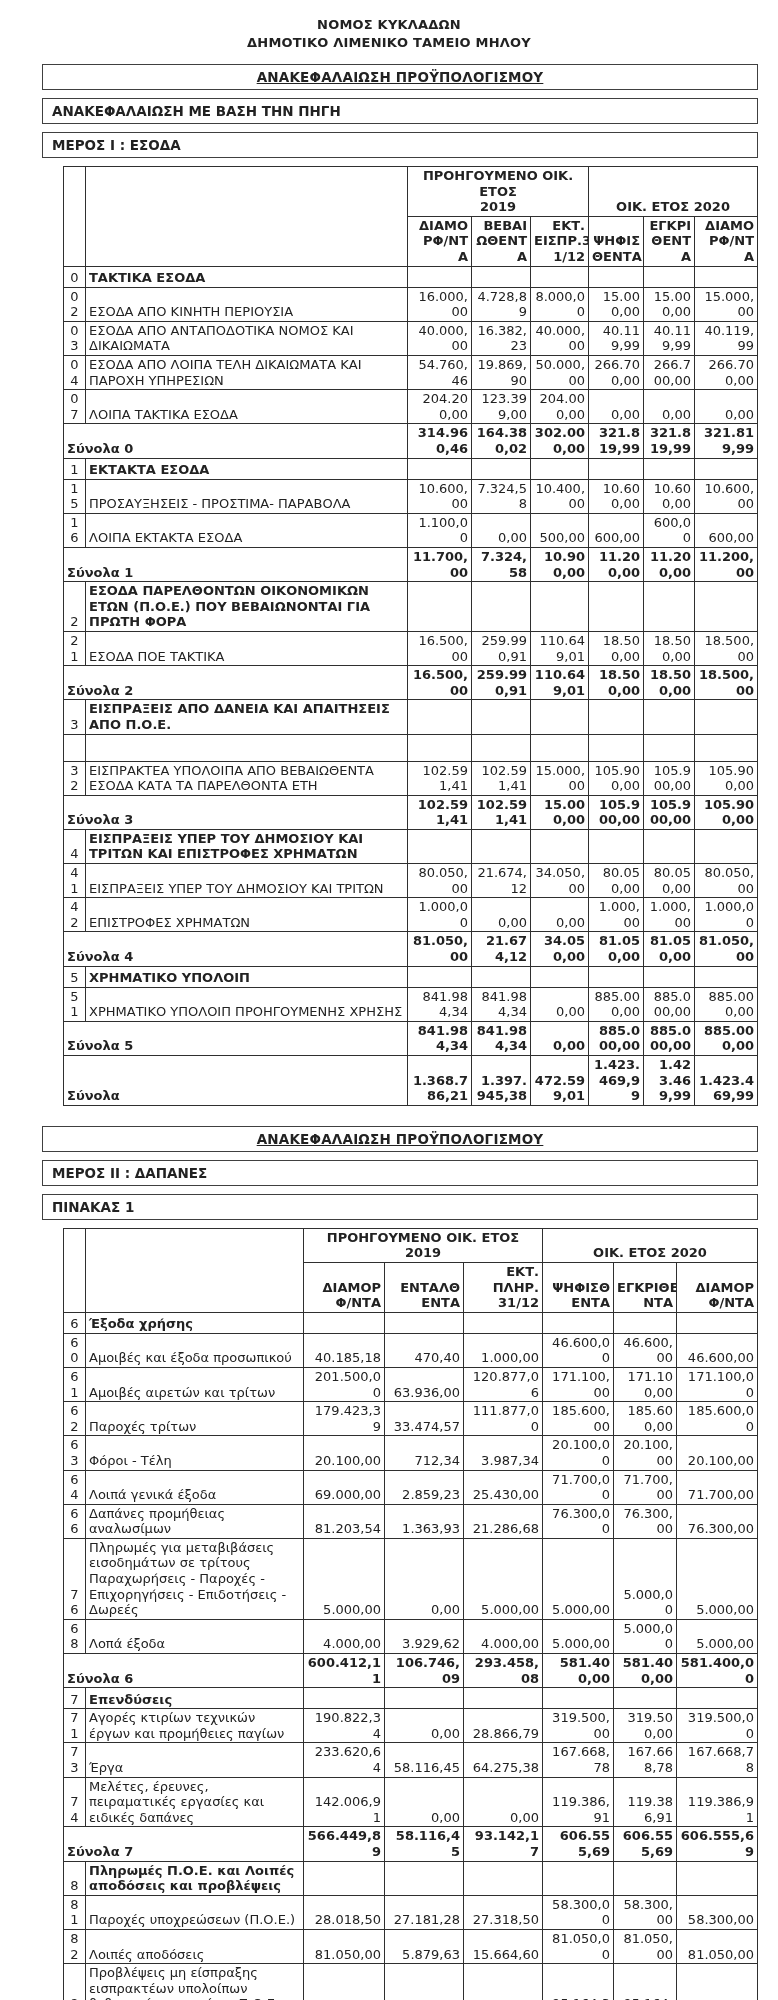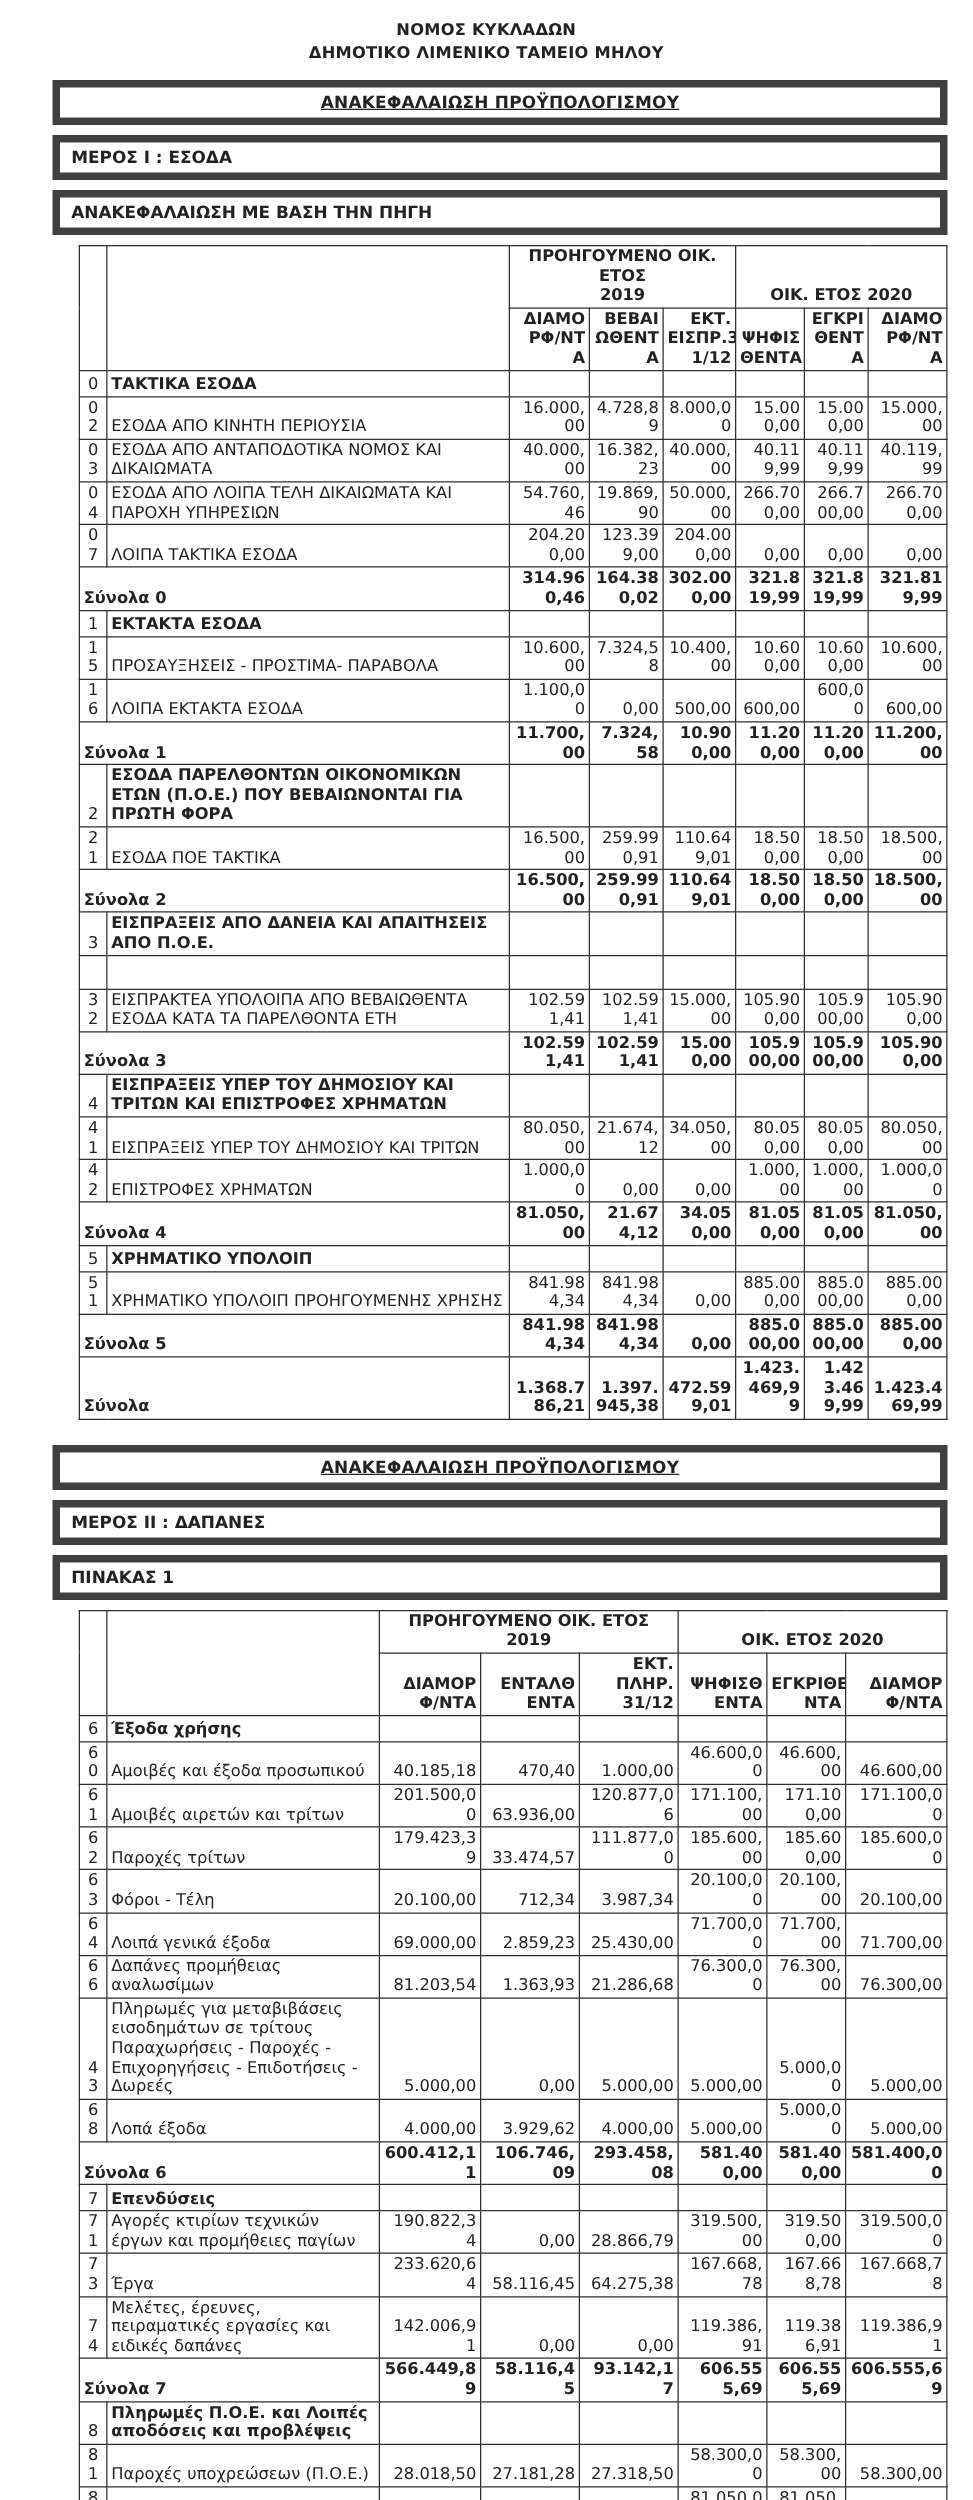"ΑΝΑΚΕΦΑΛΑΙΩΣΗ ΠΡΟΫΠΟΛΟΓΙΣΜΟΥ" .banner-box,.label-box { border: 6px solid #404040 -> 1px solid #404040 }
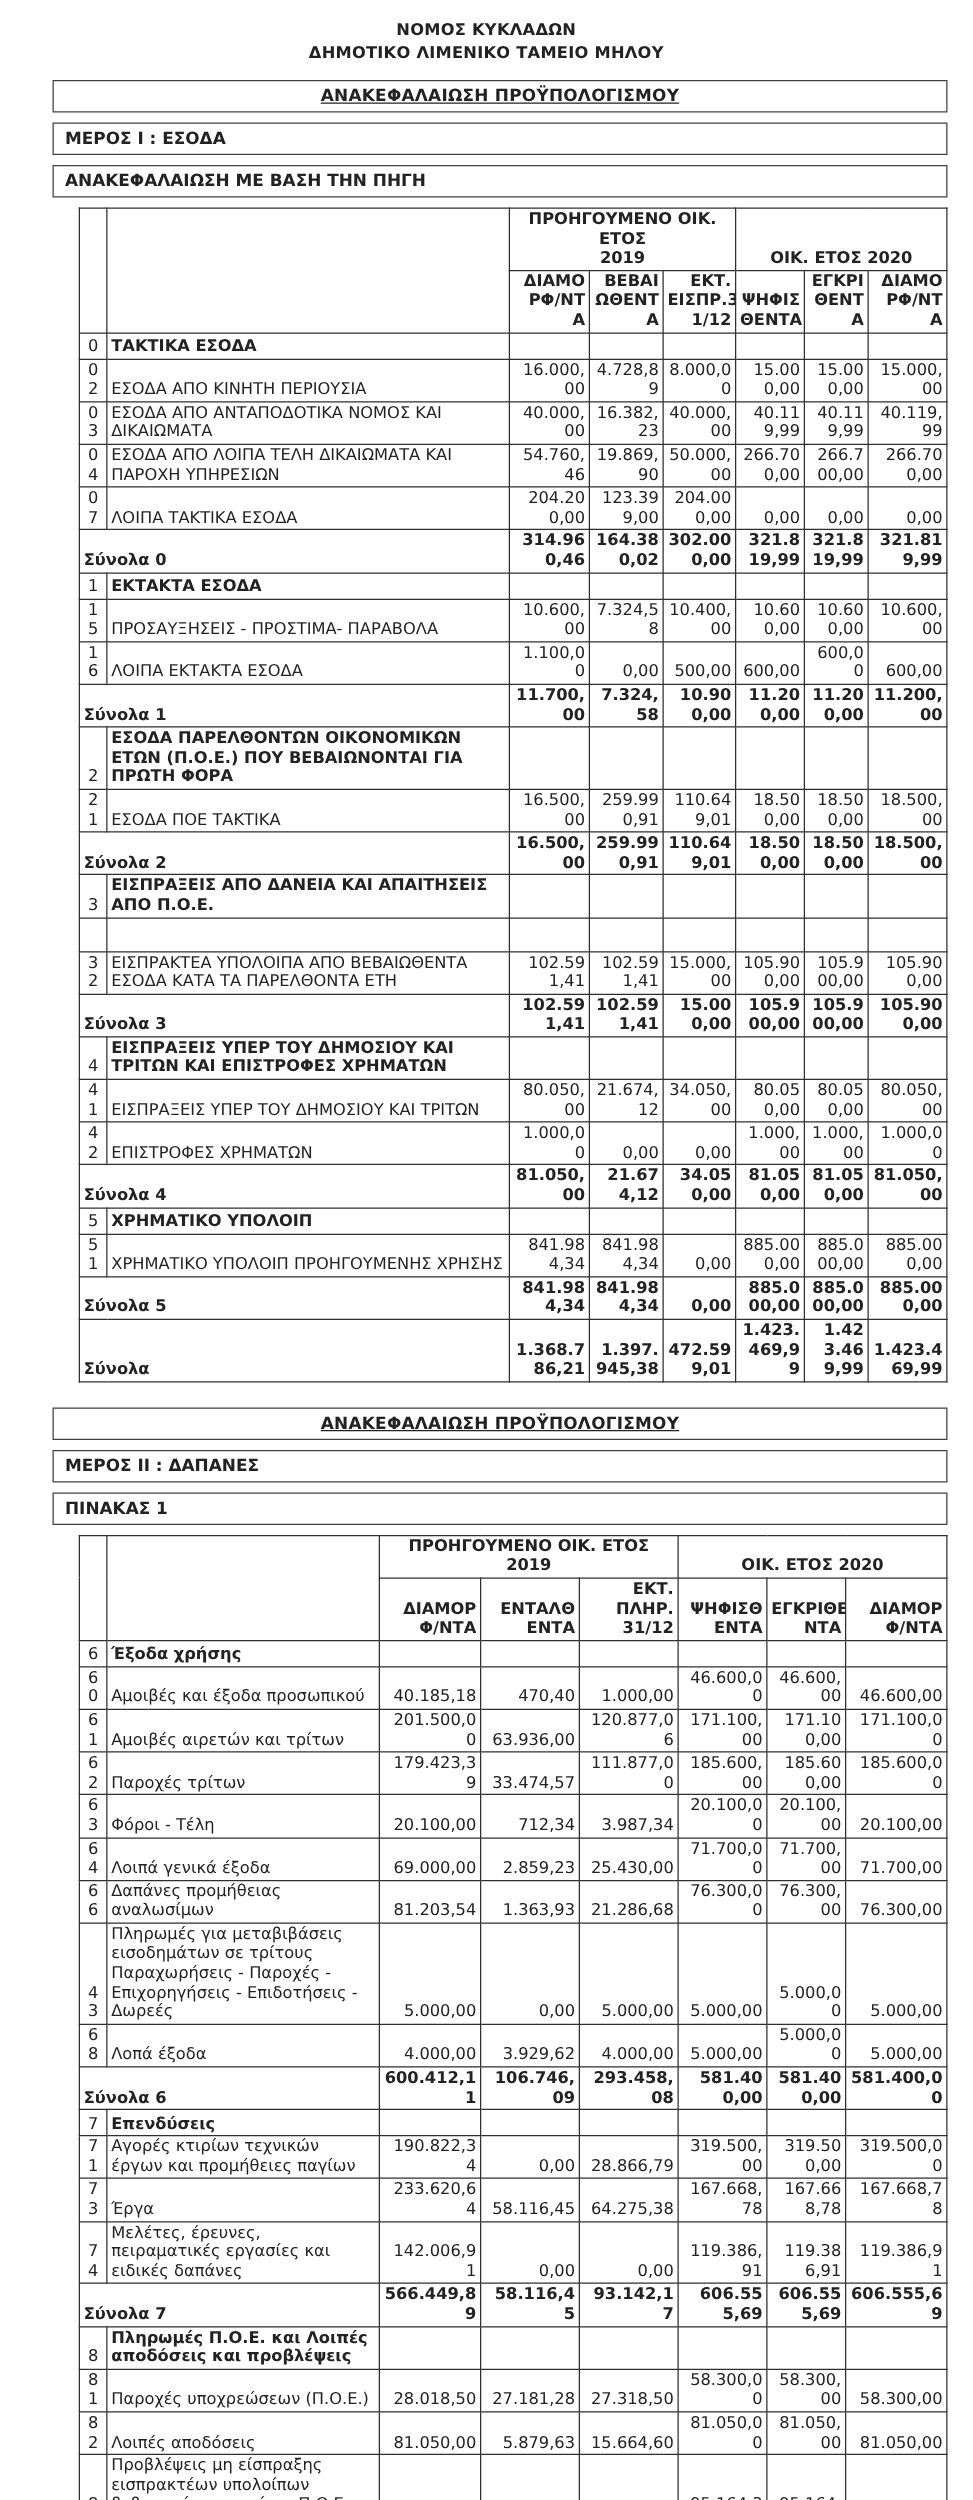"ΜΕΡΟΣ I : ΕΣΟΔΑ" div.label-box { order: before "ΑΝΑΚΕΦΑΛΑΙΩΣΗ ΜΕ ΒΑΣΗ ΤΗΝ ΠΗΓΗ" -> after "ΑΝΑΚΕΦΑΛΑΙΩΣΗ ΜΕ ΒΑΣΗ ΤΗΝ ΠΗΓΗ" }
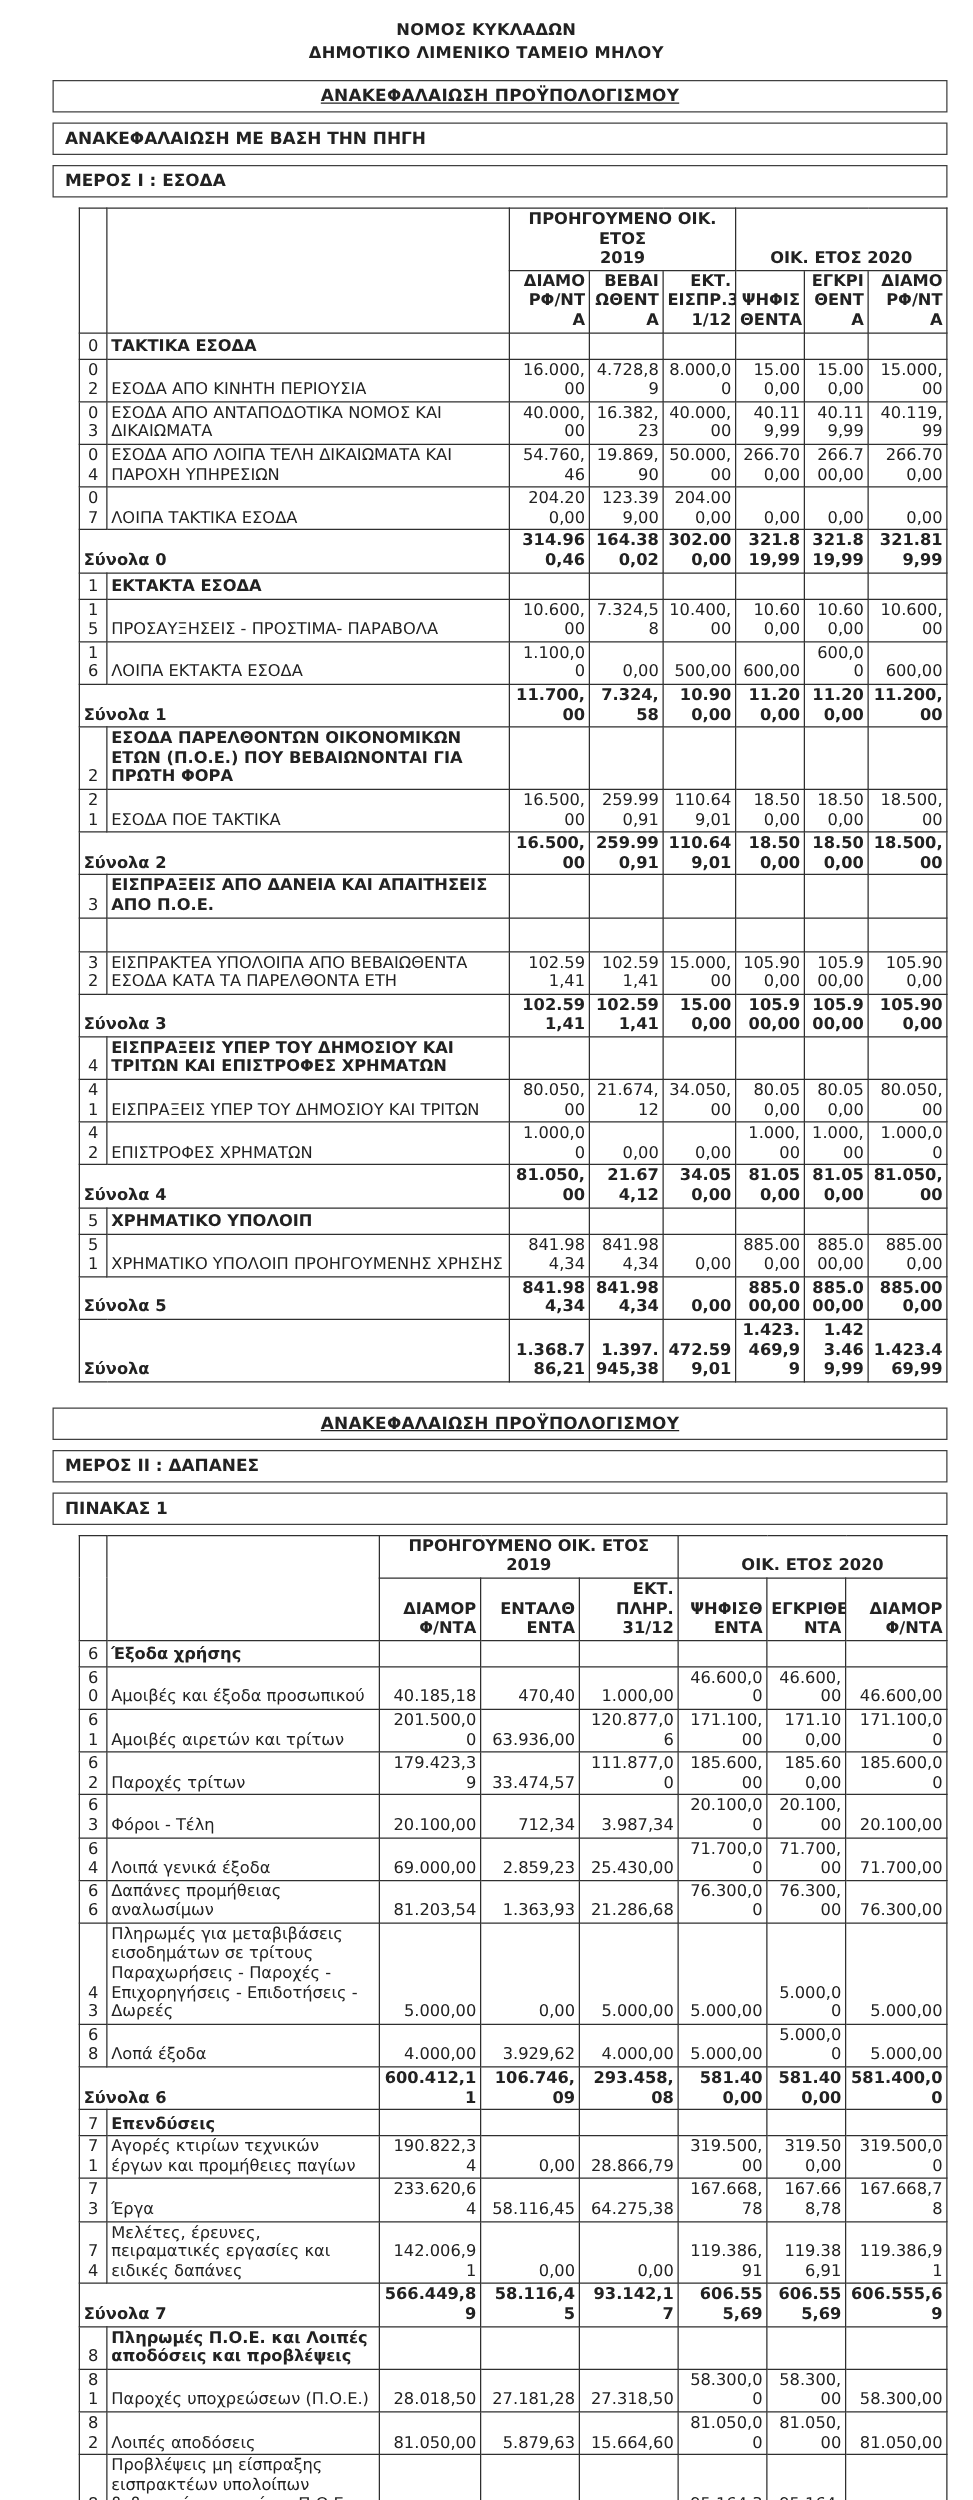"43" td.code { text: 43 -> 76 }
